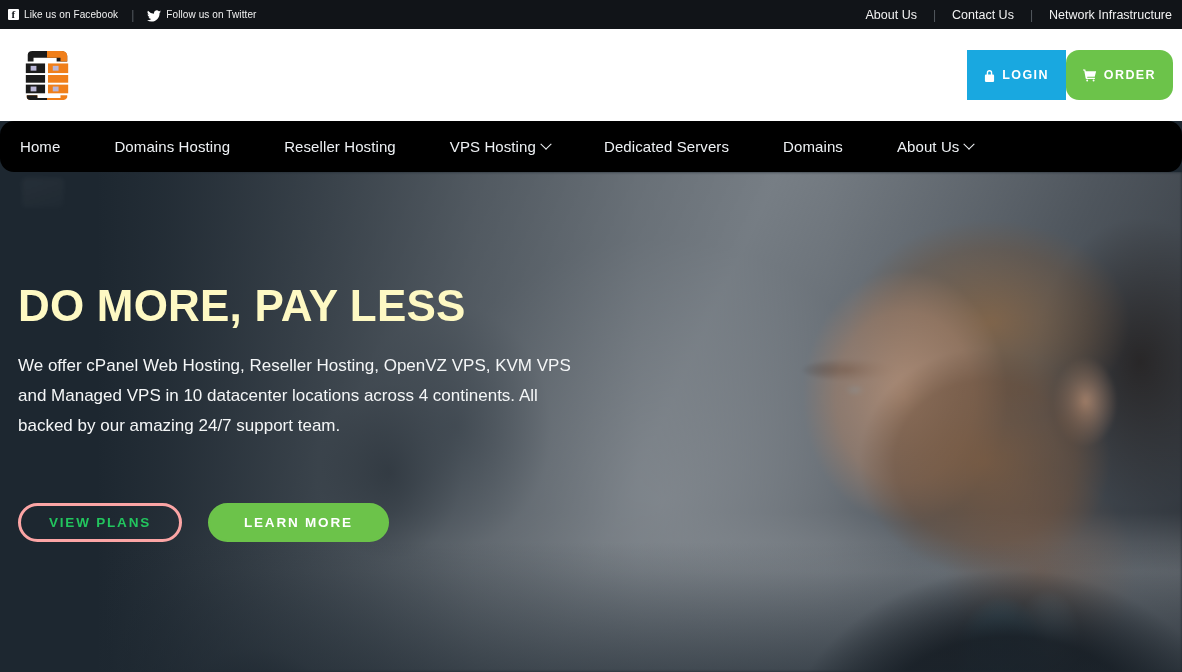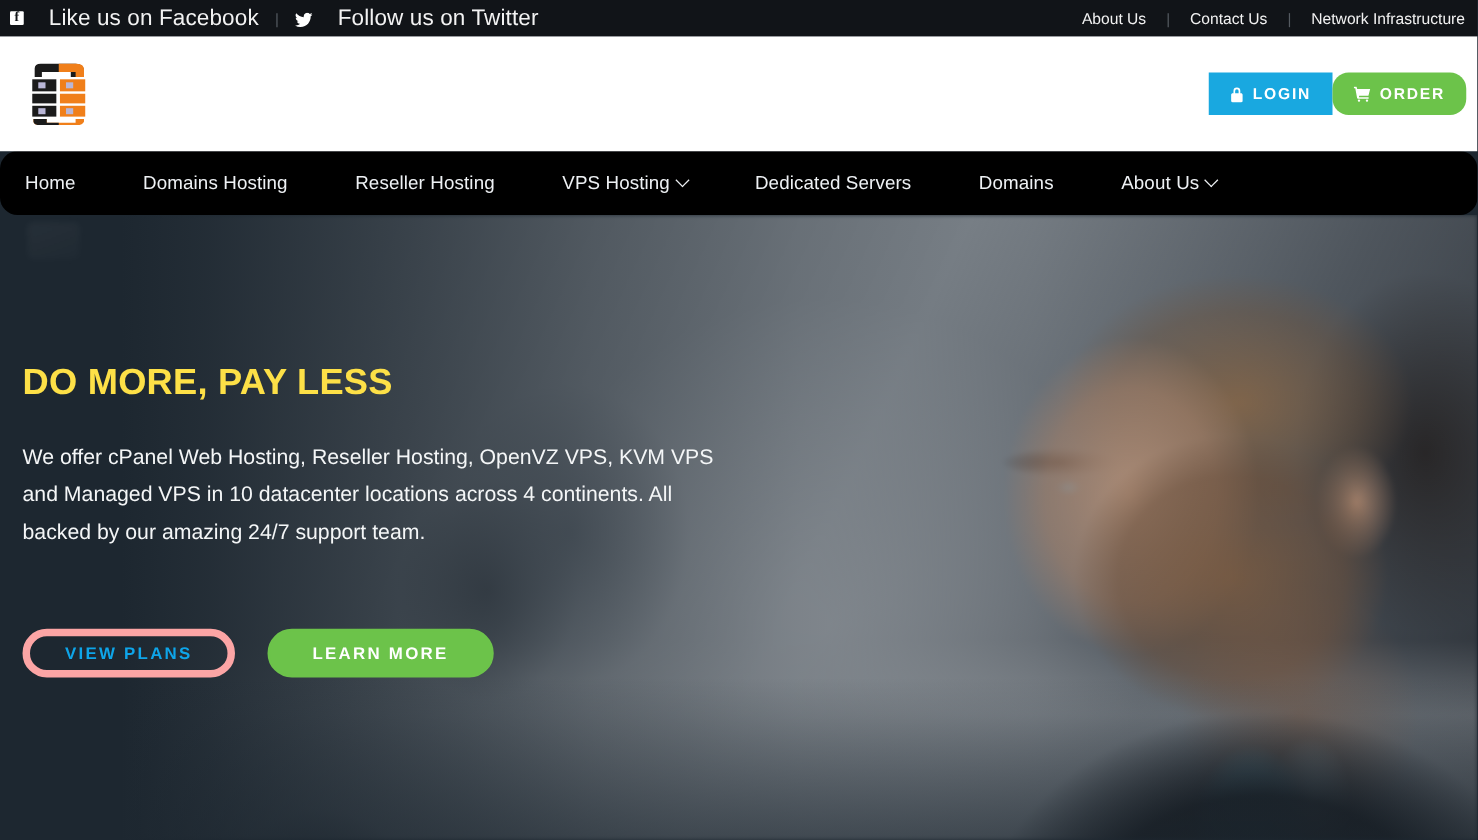"Like us on Facebook" .social-link { font-size: 18px -> 10px; gap: 20px -> 5px }
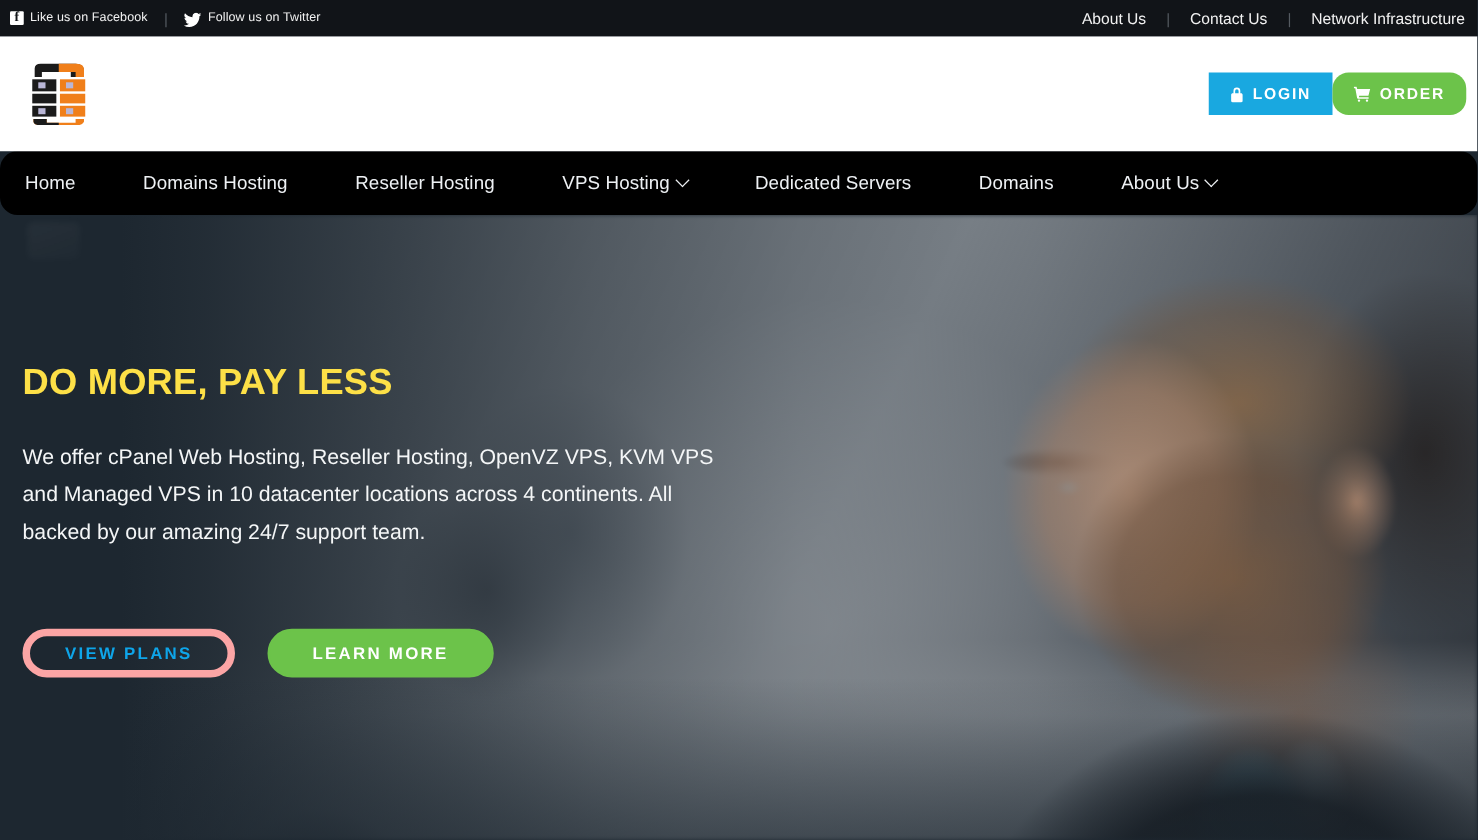"LOGIN" .btn-hdr { height: 34px -> 50px }
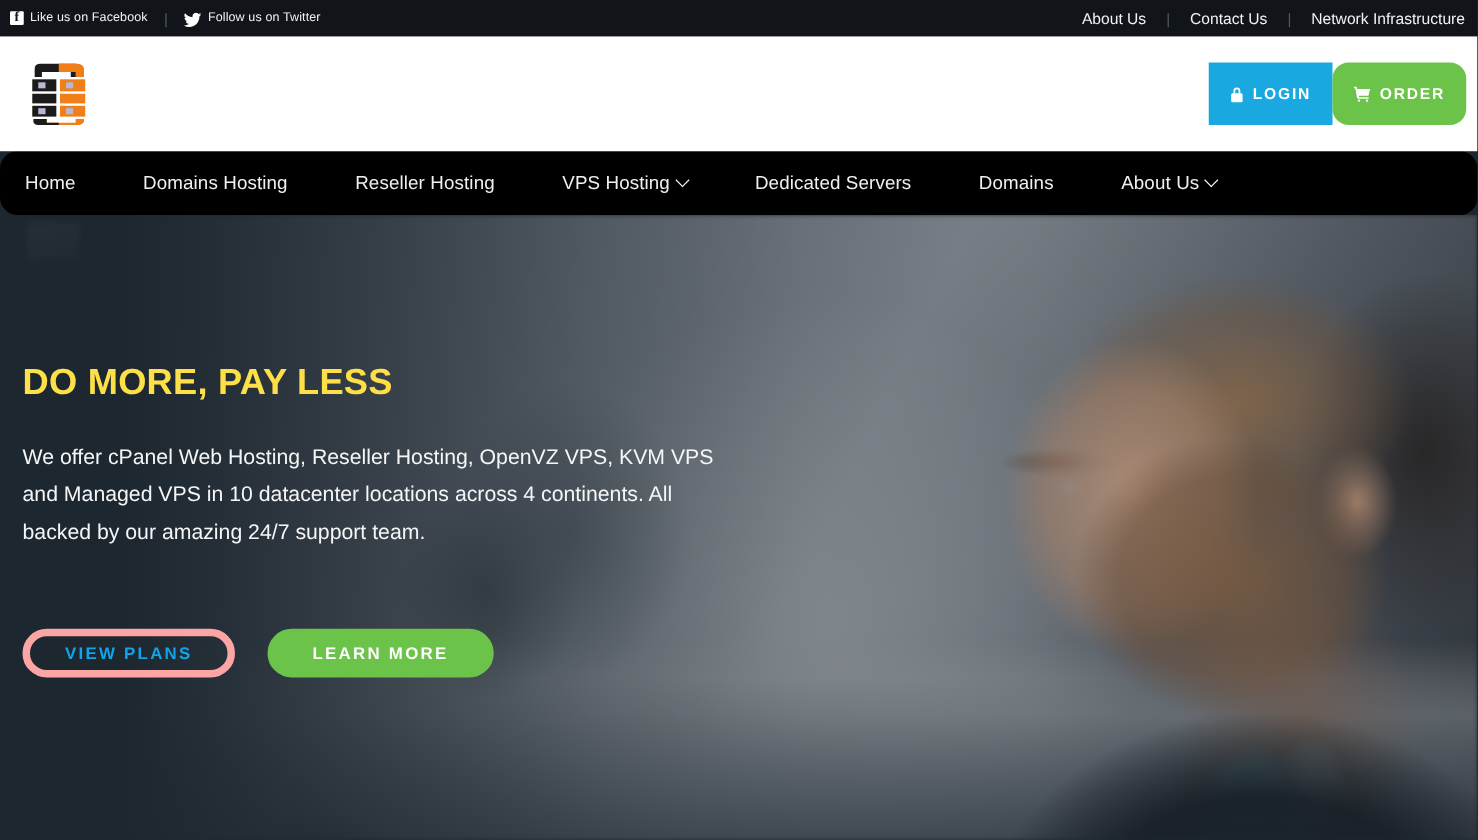"DO MORE, PAY LESS" .hero-title { color: #fde047 -> #fef9c3; font-size: 29px -> 44px }
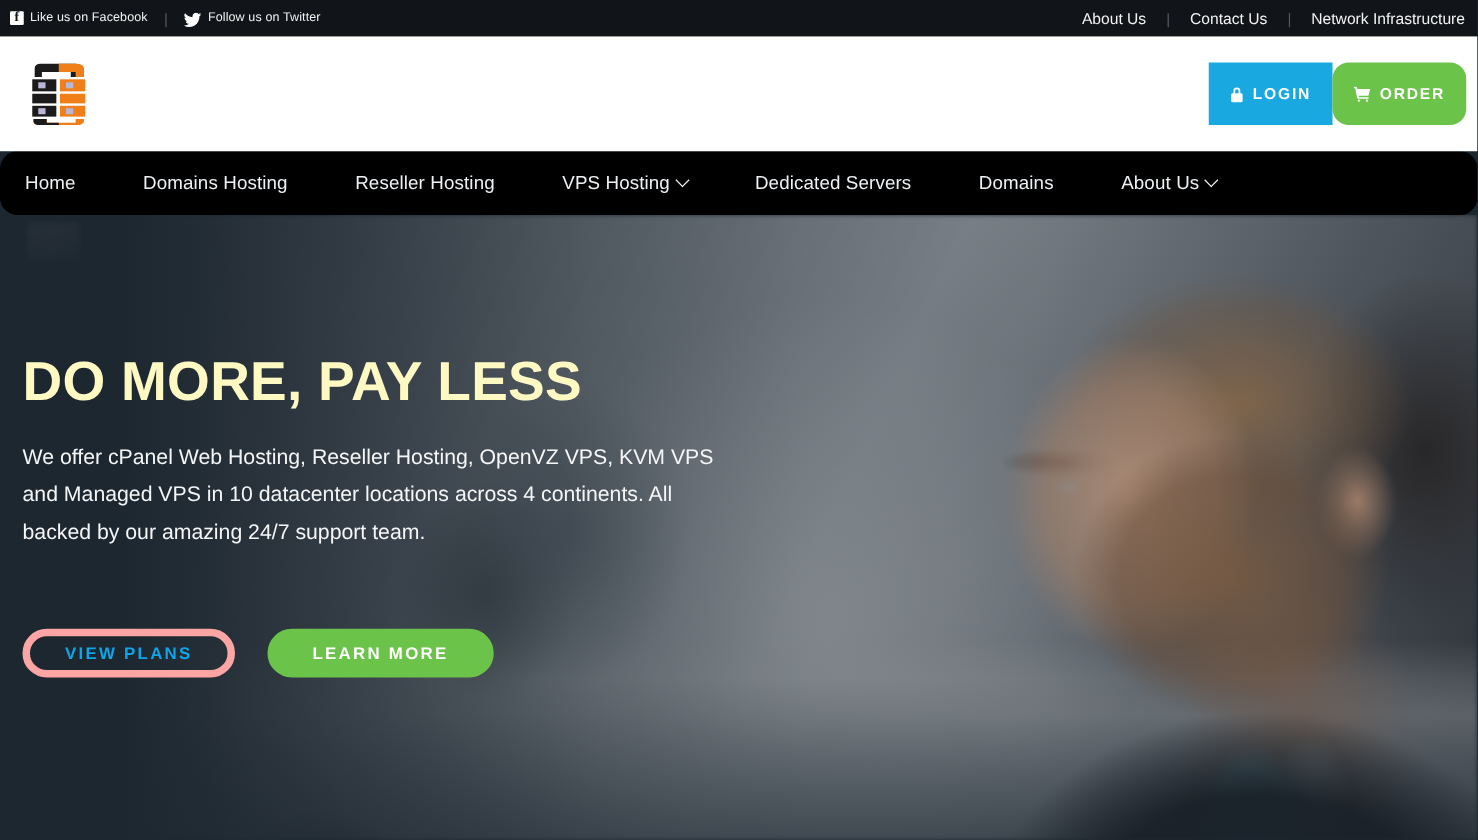"VIEW PLANS" .btn-outline { border: 6px solid #fca5a5 -> 3px solid #fca5a5; color: #0ea5e9 -> #22c55e }
